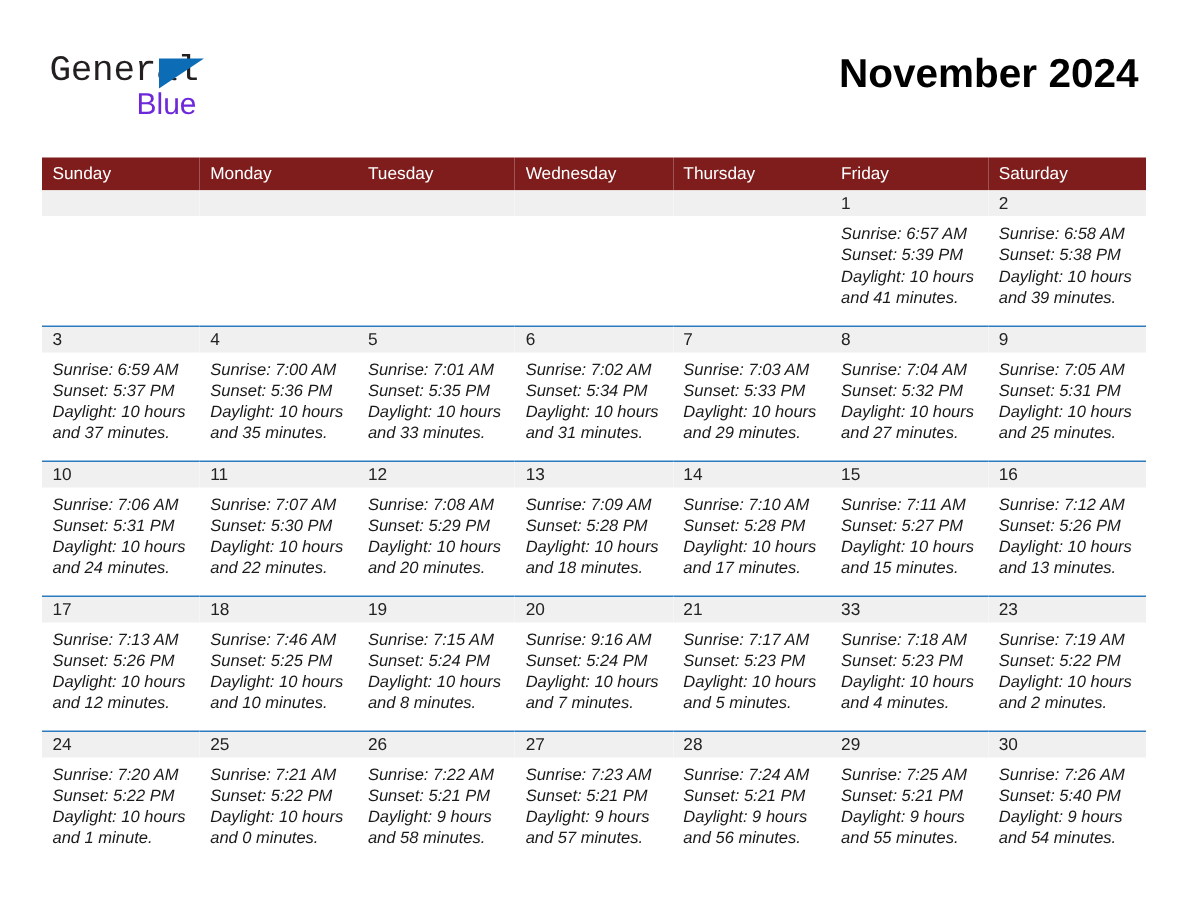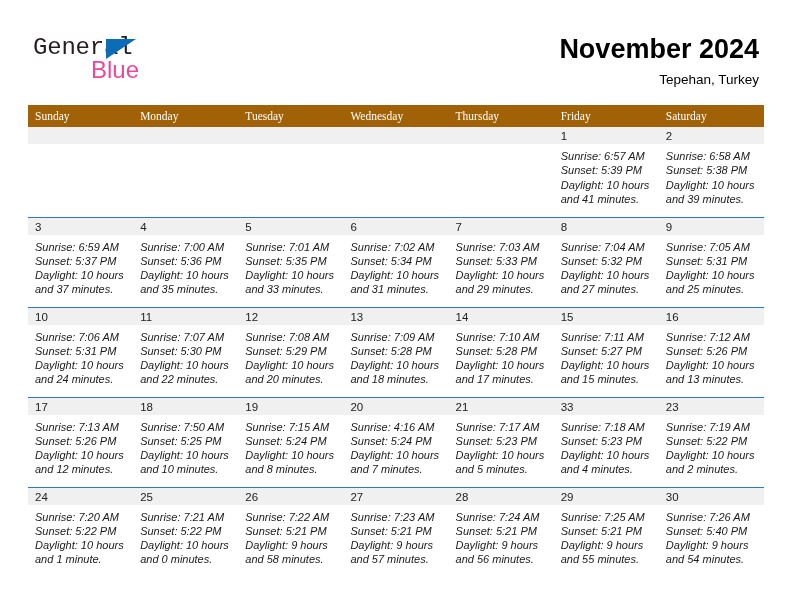"Blue" .logo-blue { color: #ec4899 -> #6d28d9; font-size: 24px -> 20px }
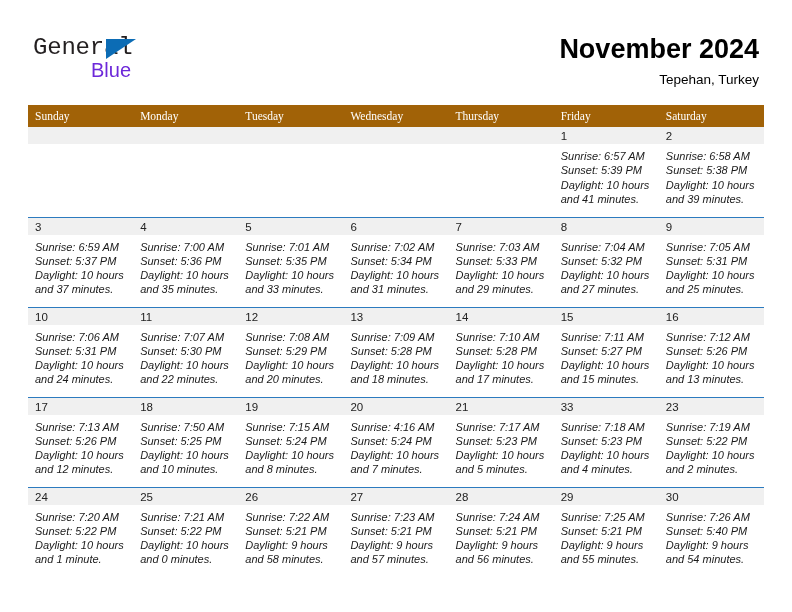"Tepehan, Turkey" div.cal-subtitle { html: <div>Tepehan, Turkey</div> -> none }
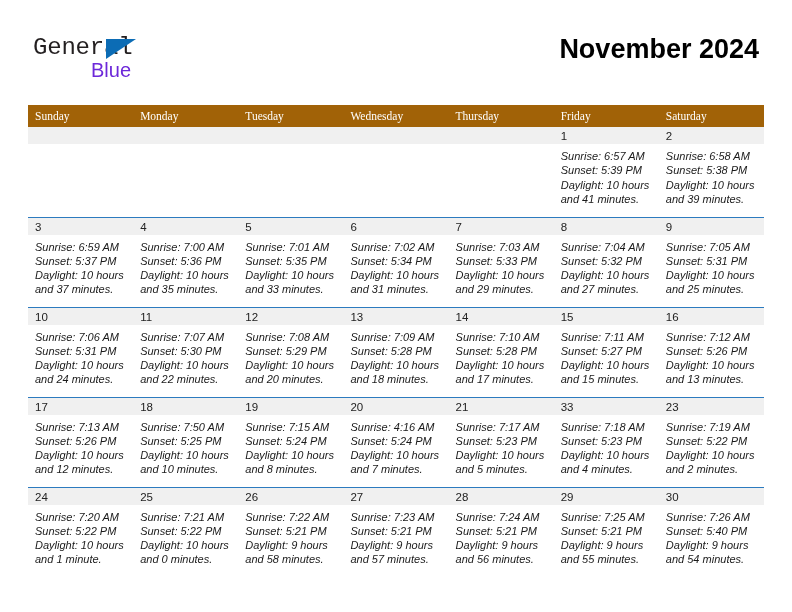"Sunday" .calendar th { background: #a16207 -> #7f1d1d; font-family: Liberation Serif, serif -> none }
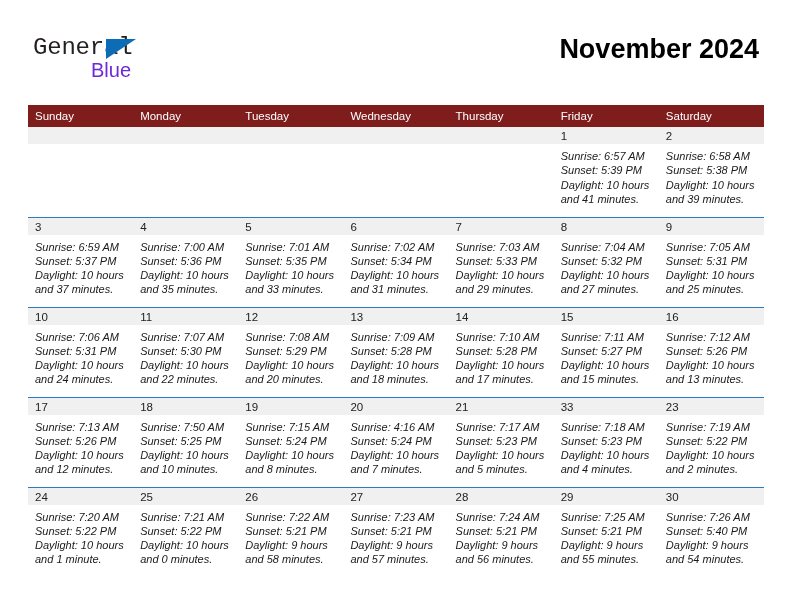"Sunrise: 7:50 AM" div { text: 7:50 -> 7:46 }
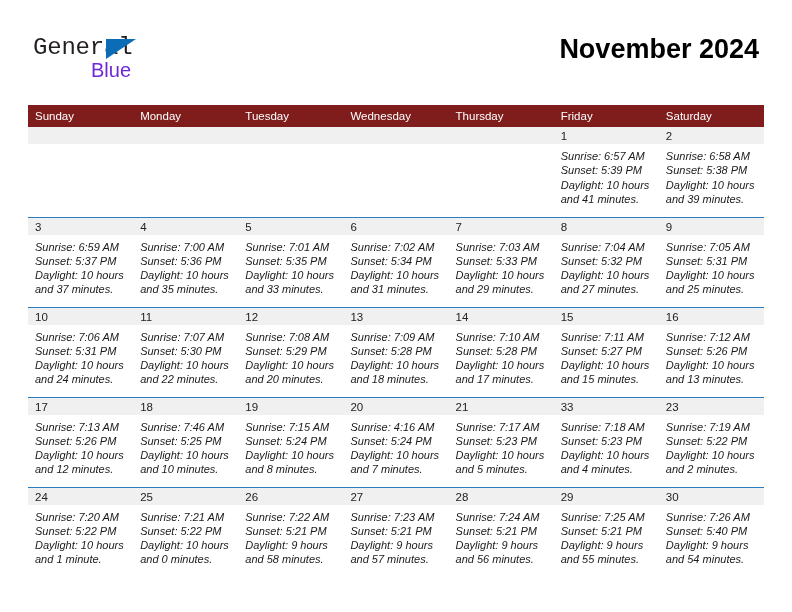"Sunrise: 4:16 AM" div { text: 4:16 -> 9:16 }
